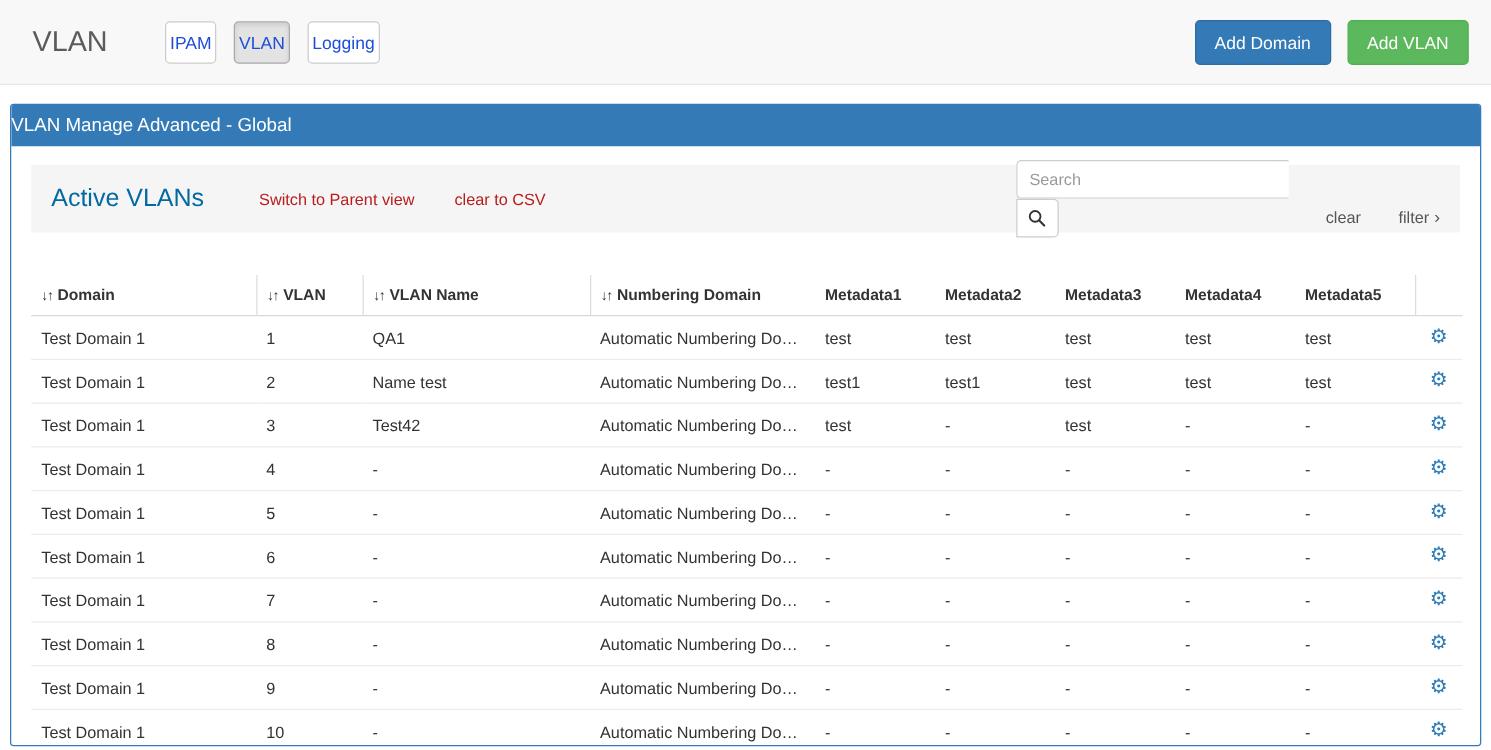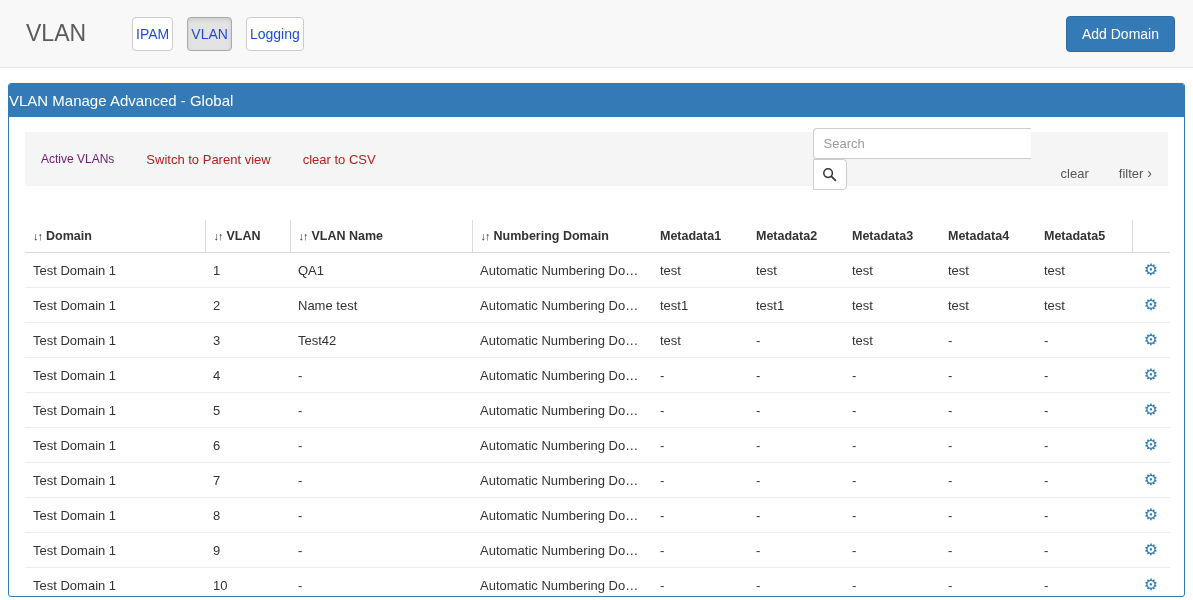"Add VLAN" button.btn { html: none -> <button>Add VLAN</button> }
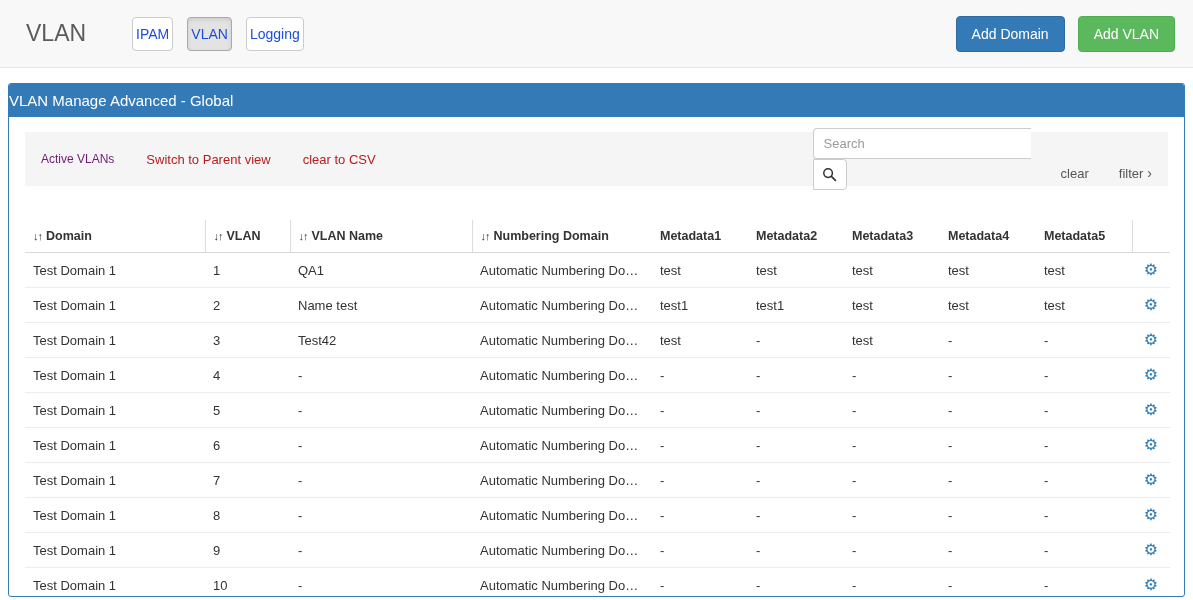"Active VLANs" .toolbar-title { color: #701a75 -> #0369a1; font-size: 12px -> 20px; margin-right: 32px -> 44px }
